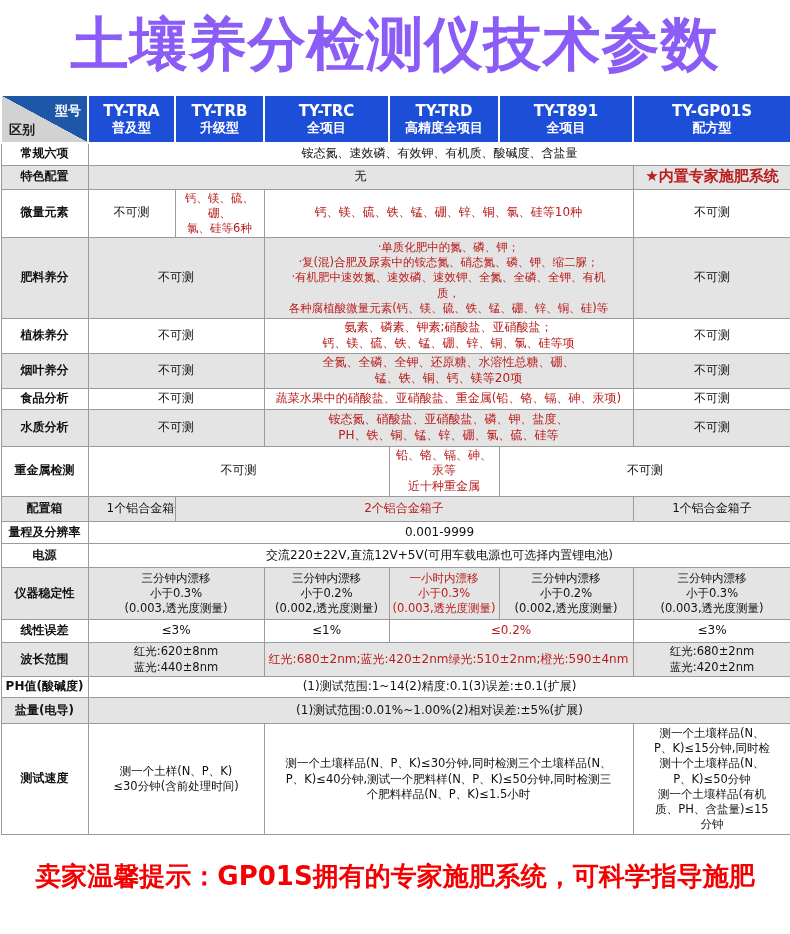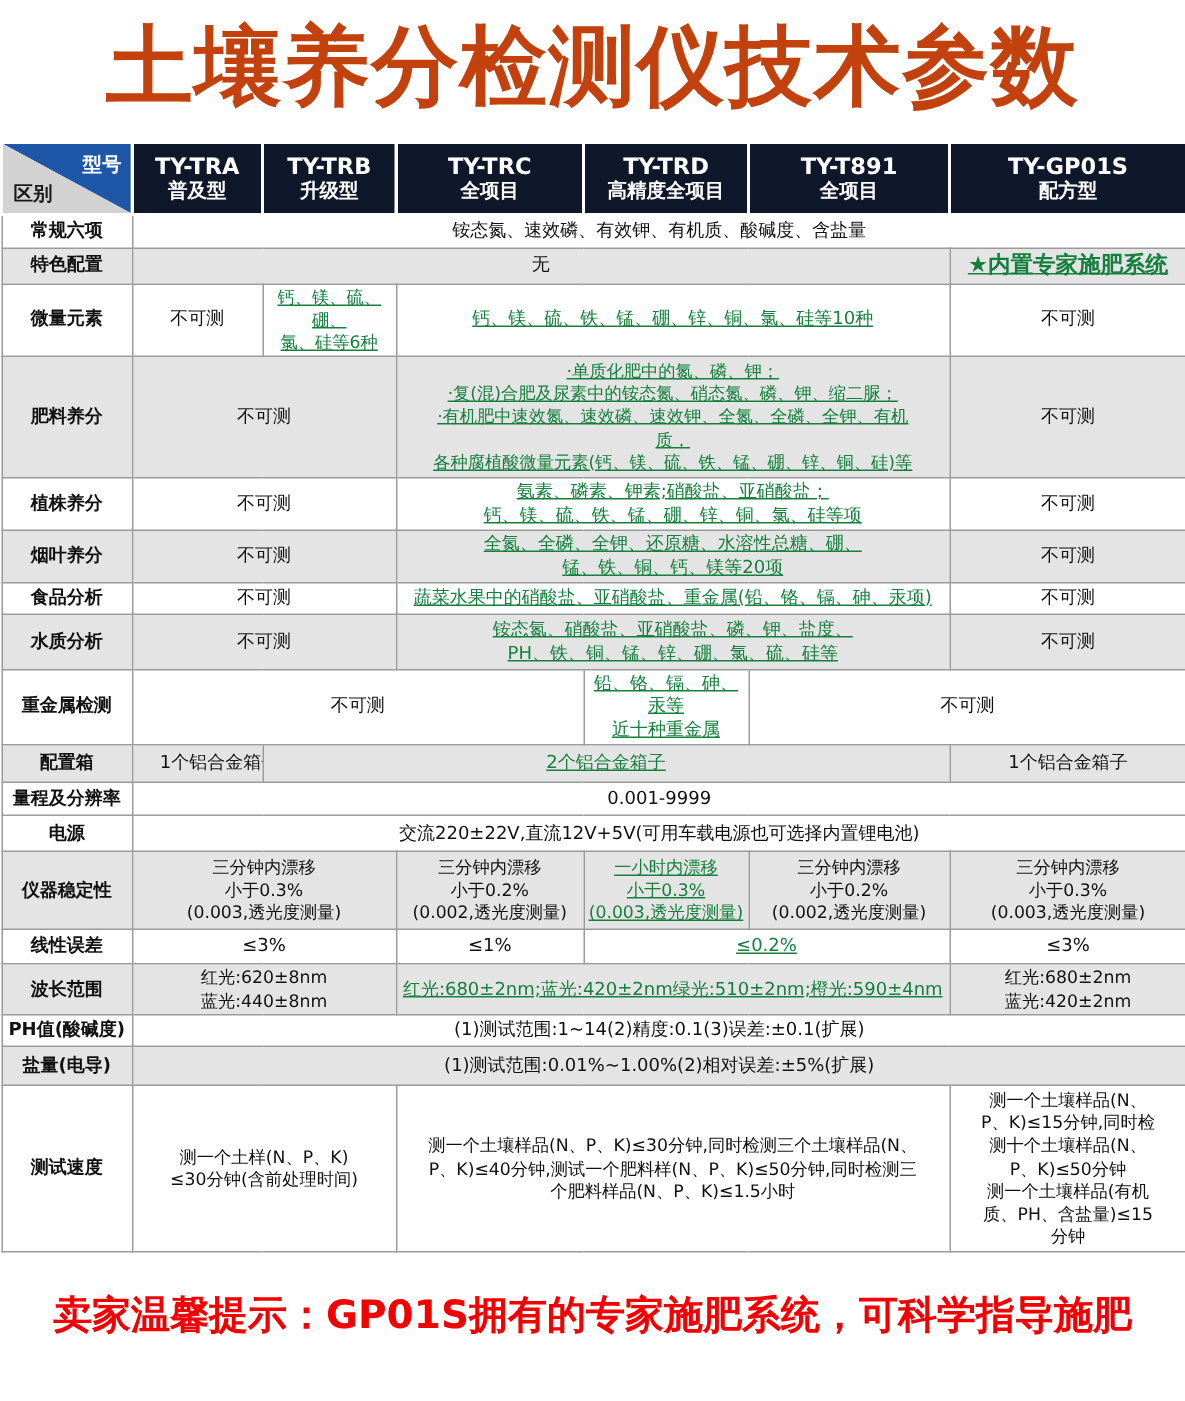"土壤养分检测仪技术参数" .title { color: #c2410c -> #8b5cf6 }
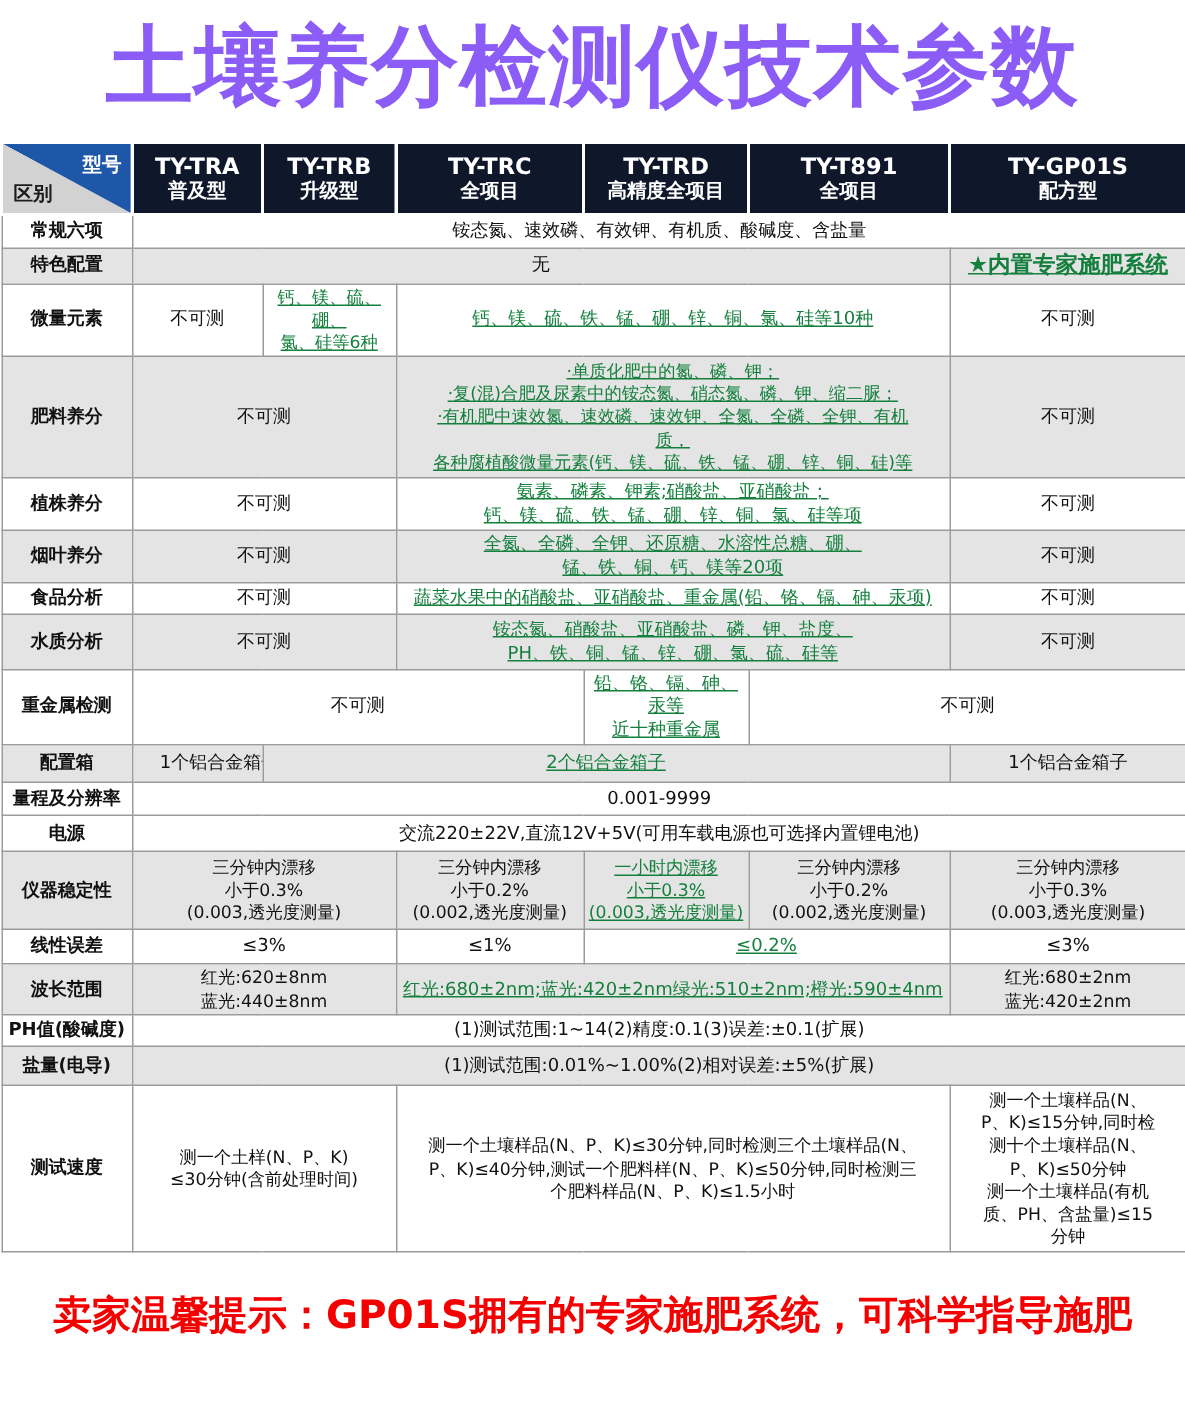"TY-TRA" thead th { background: #0f172a -> #1d4ed8 }
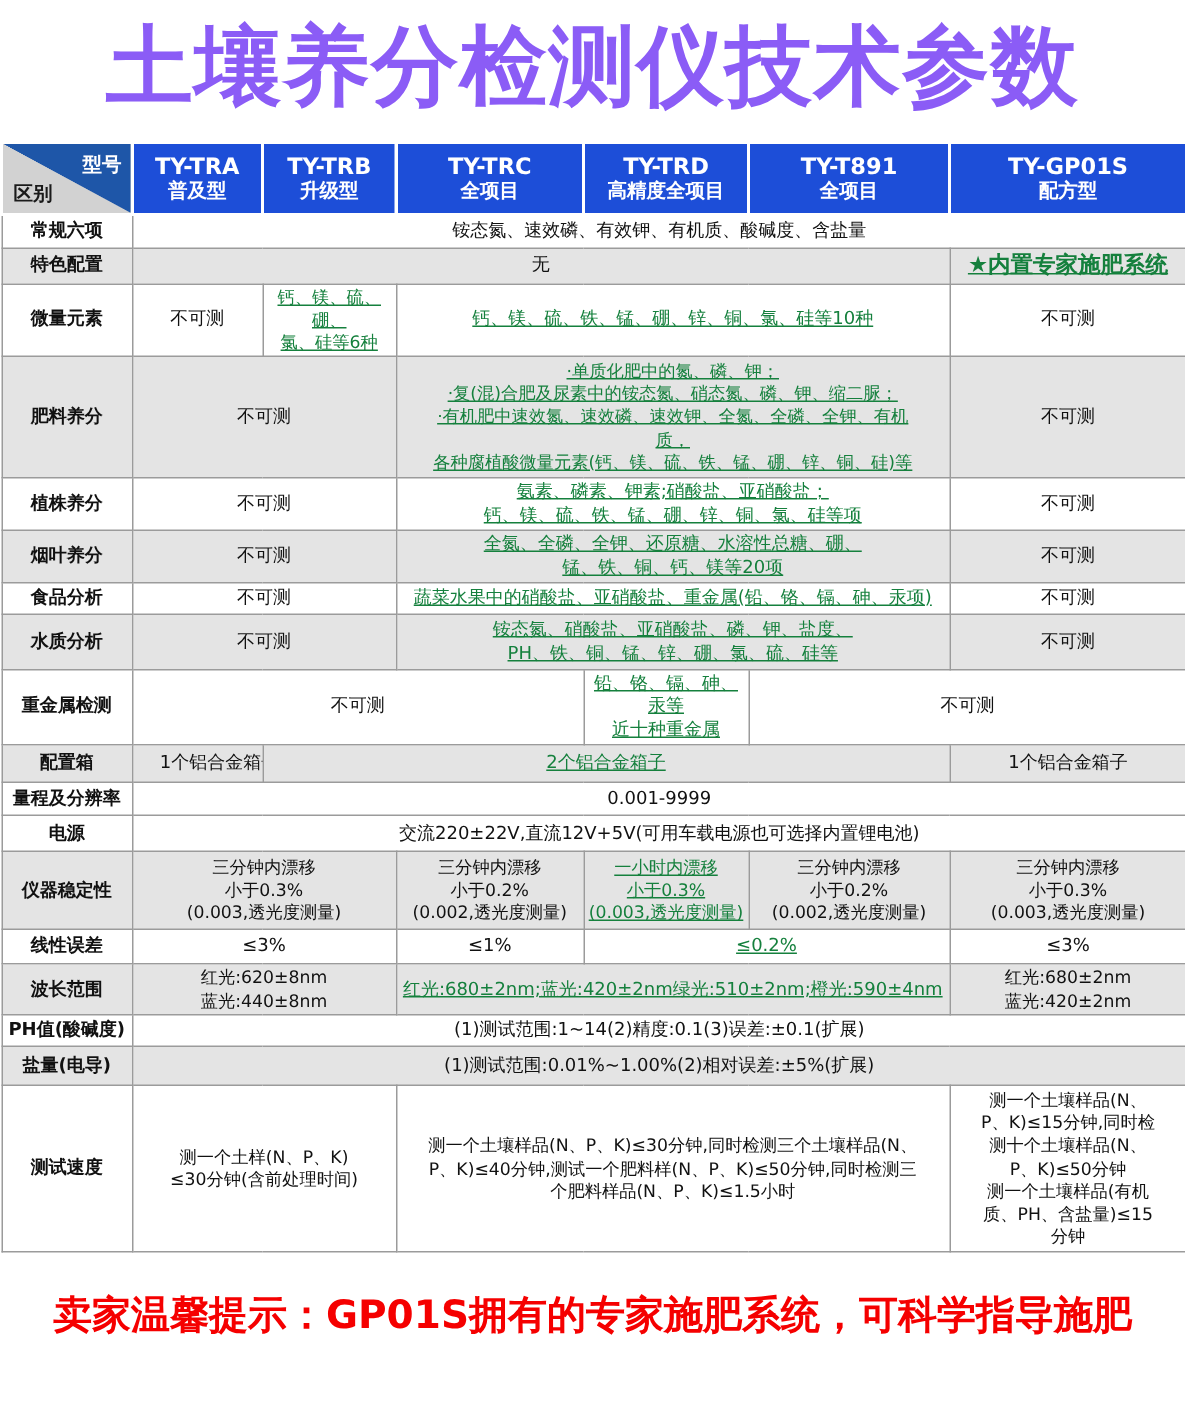"★内置专家施肥系统" .red { color: #15803d -> #b91c1c; text-decoration: underline -> none }
